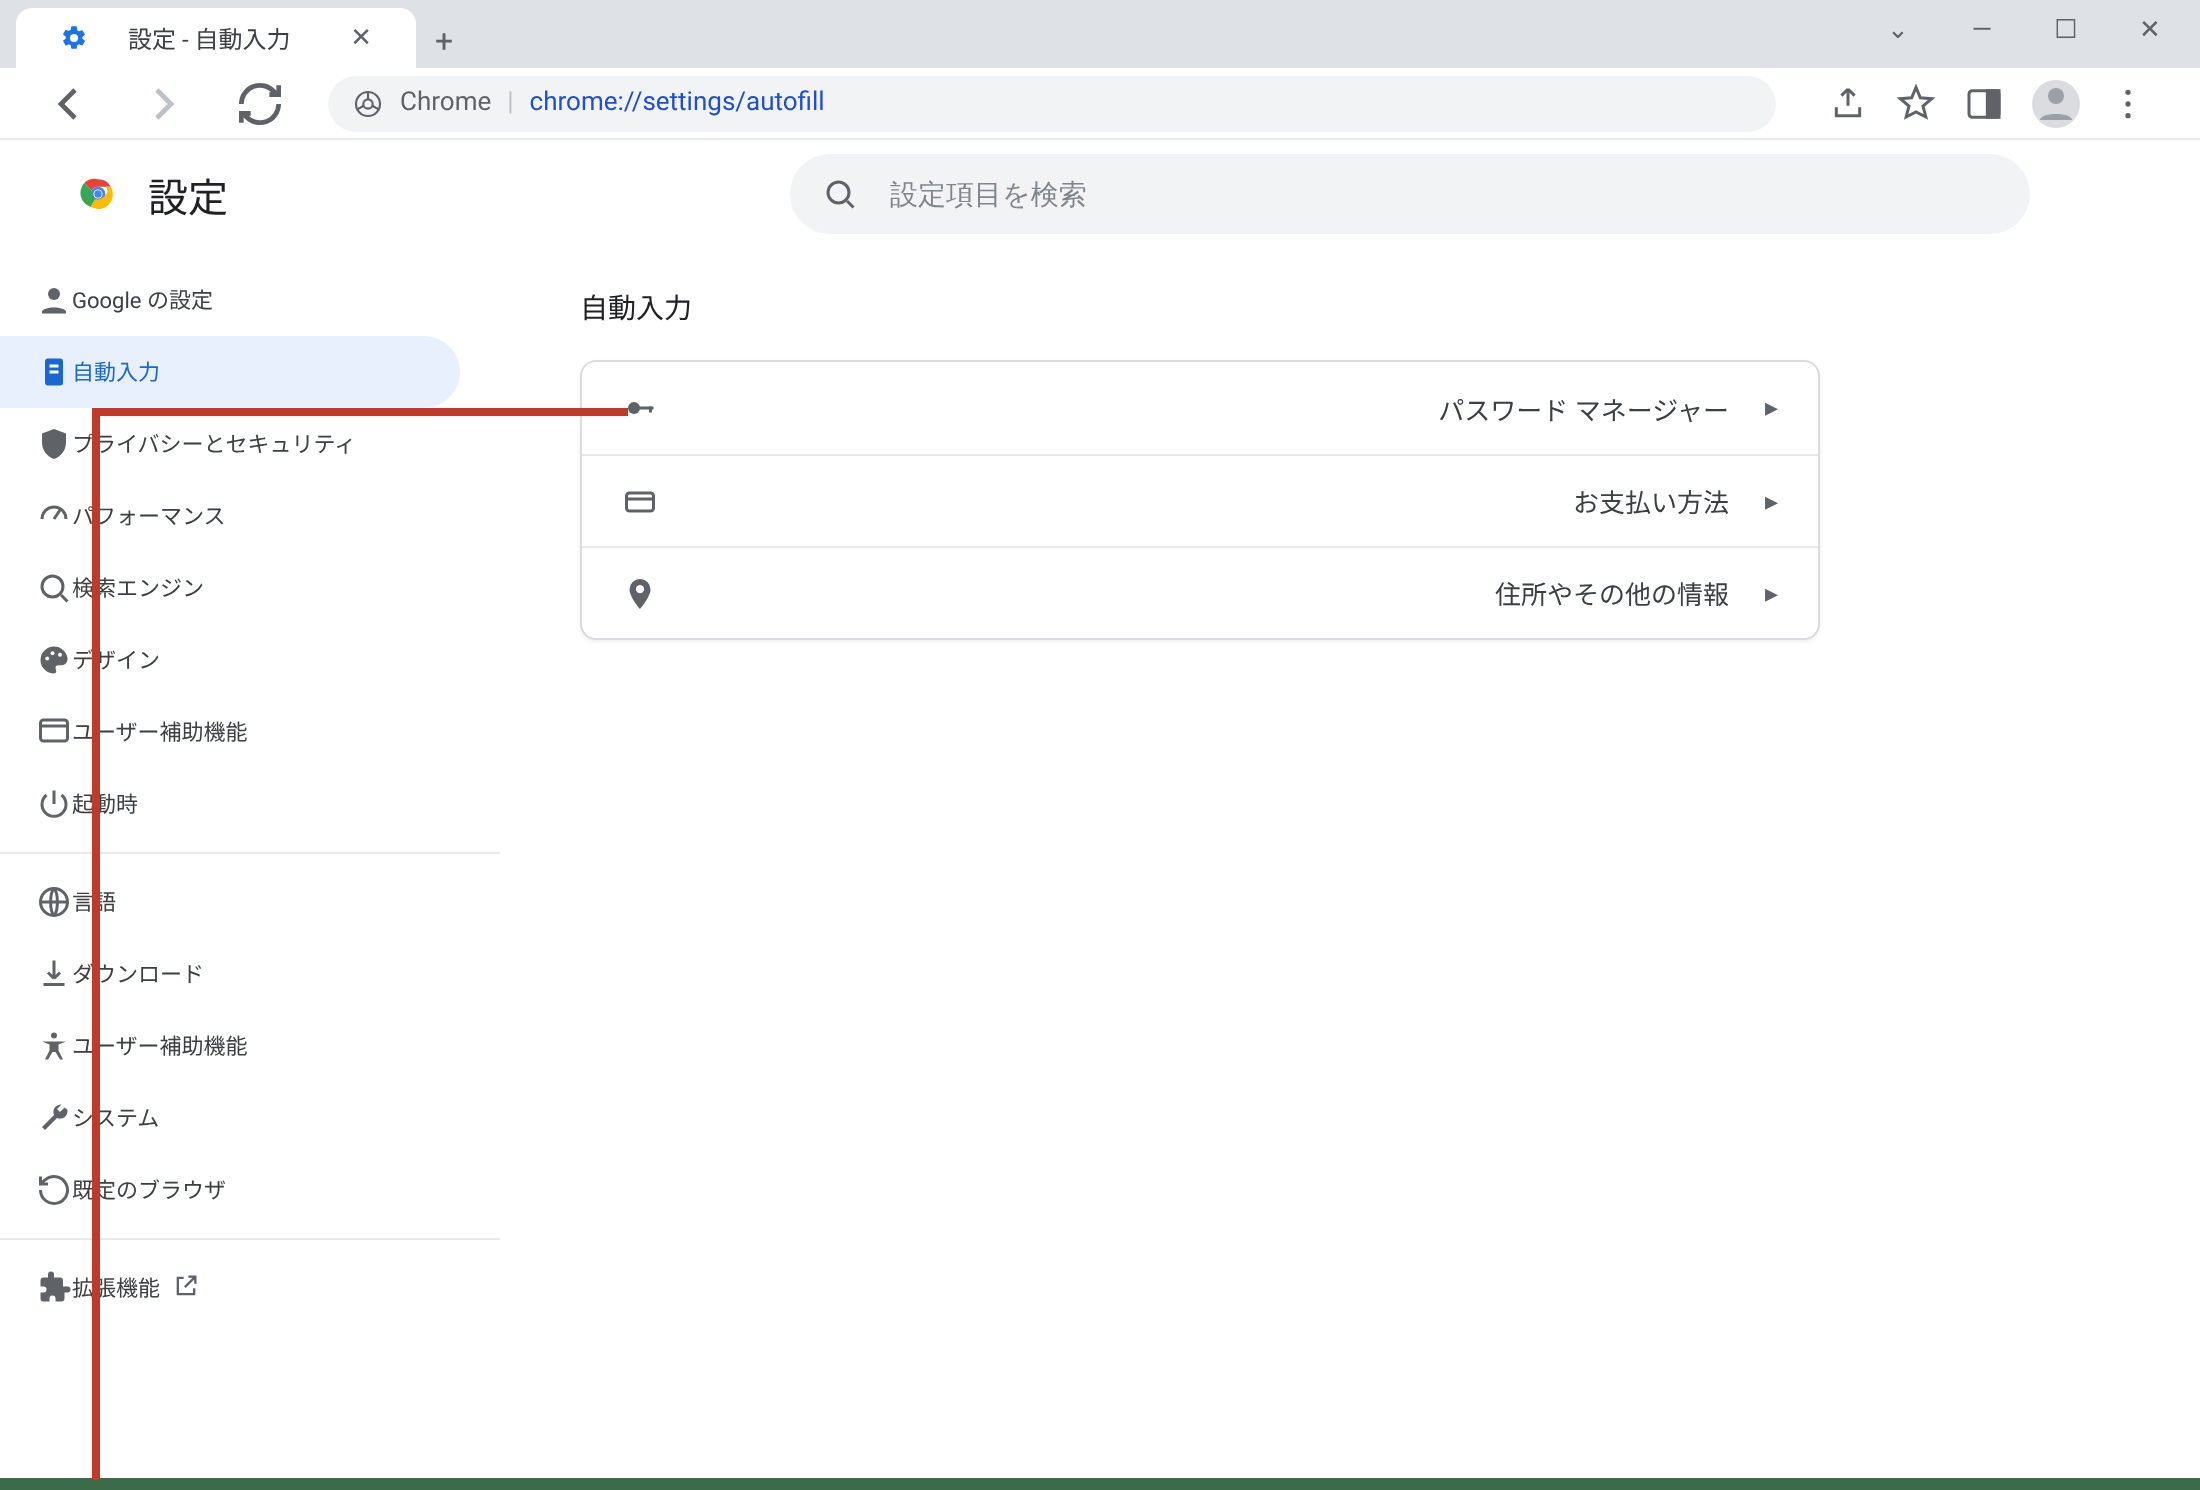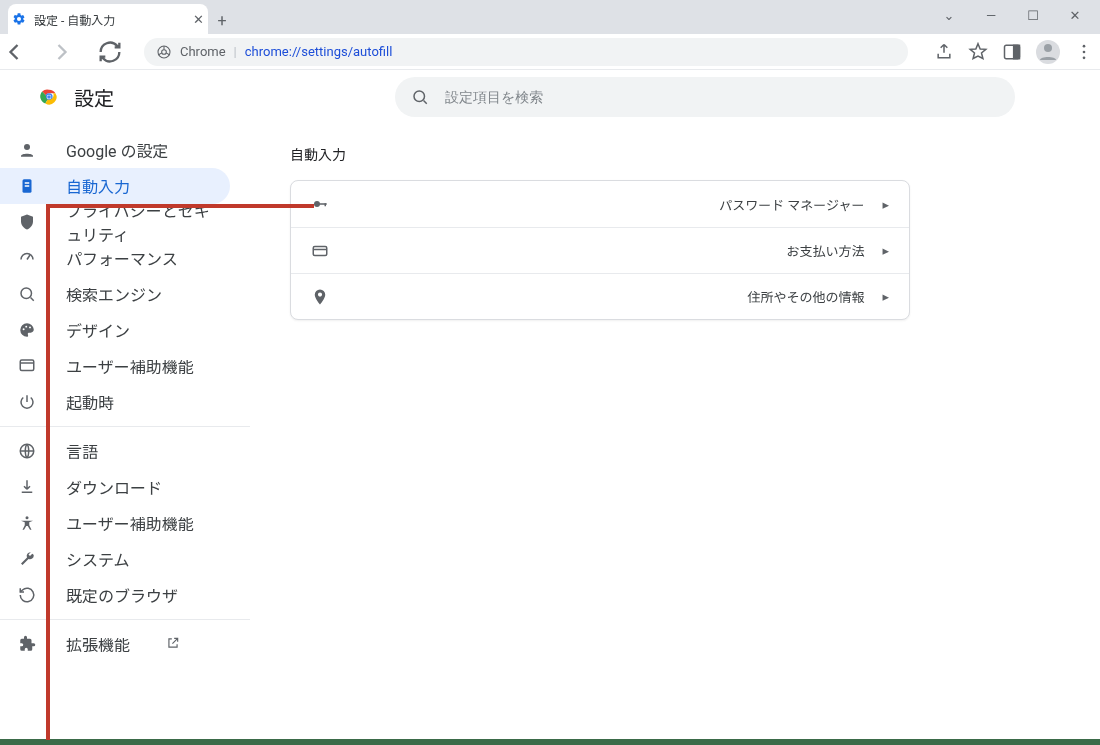"設定 - 自動入力" .tab { gap: 8px -> 20px; padding: 0 4px -> 0 22px }
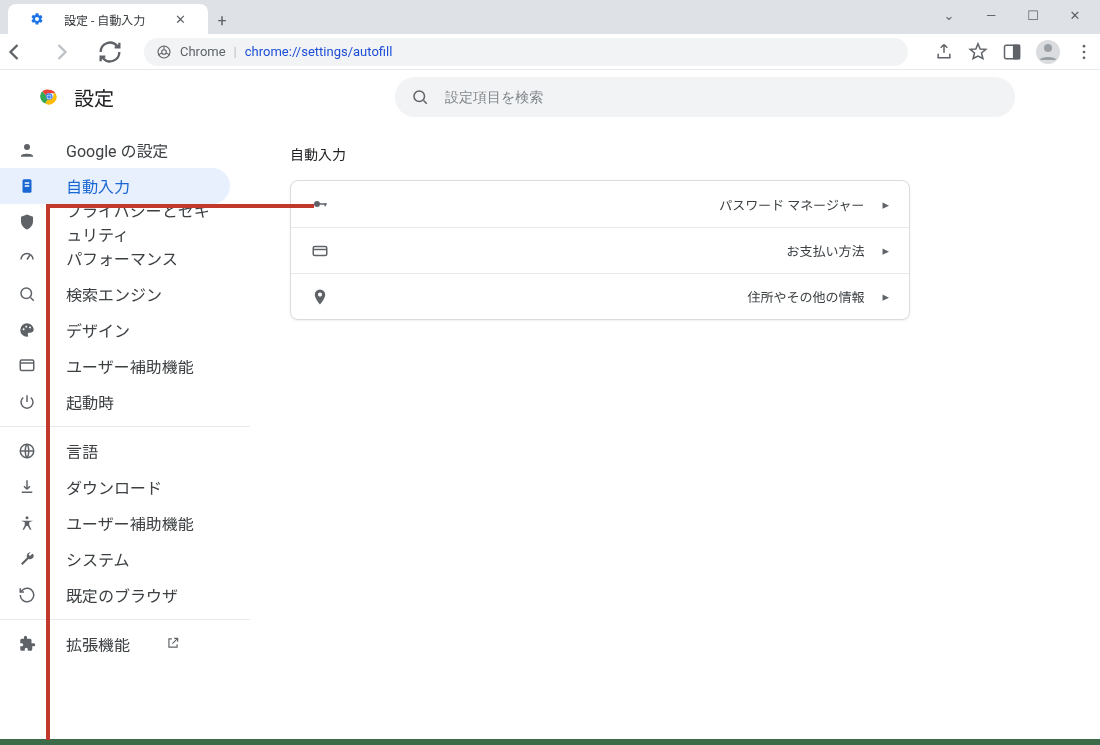"Chrome" .toolbar { padding: 0 0 -> 0 20px }
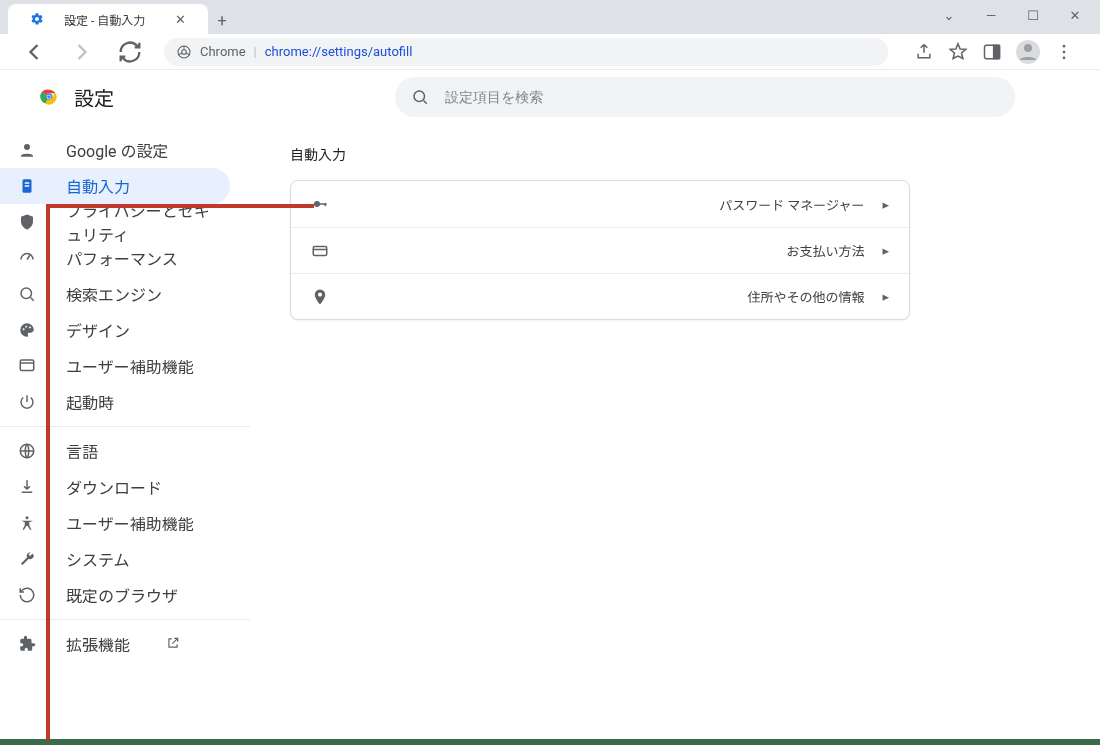"Google の設定" .side-item { font-size: 16px -> 11px; gap: 30px -> 0 }
